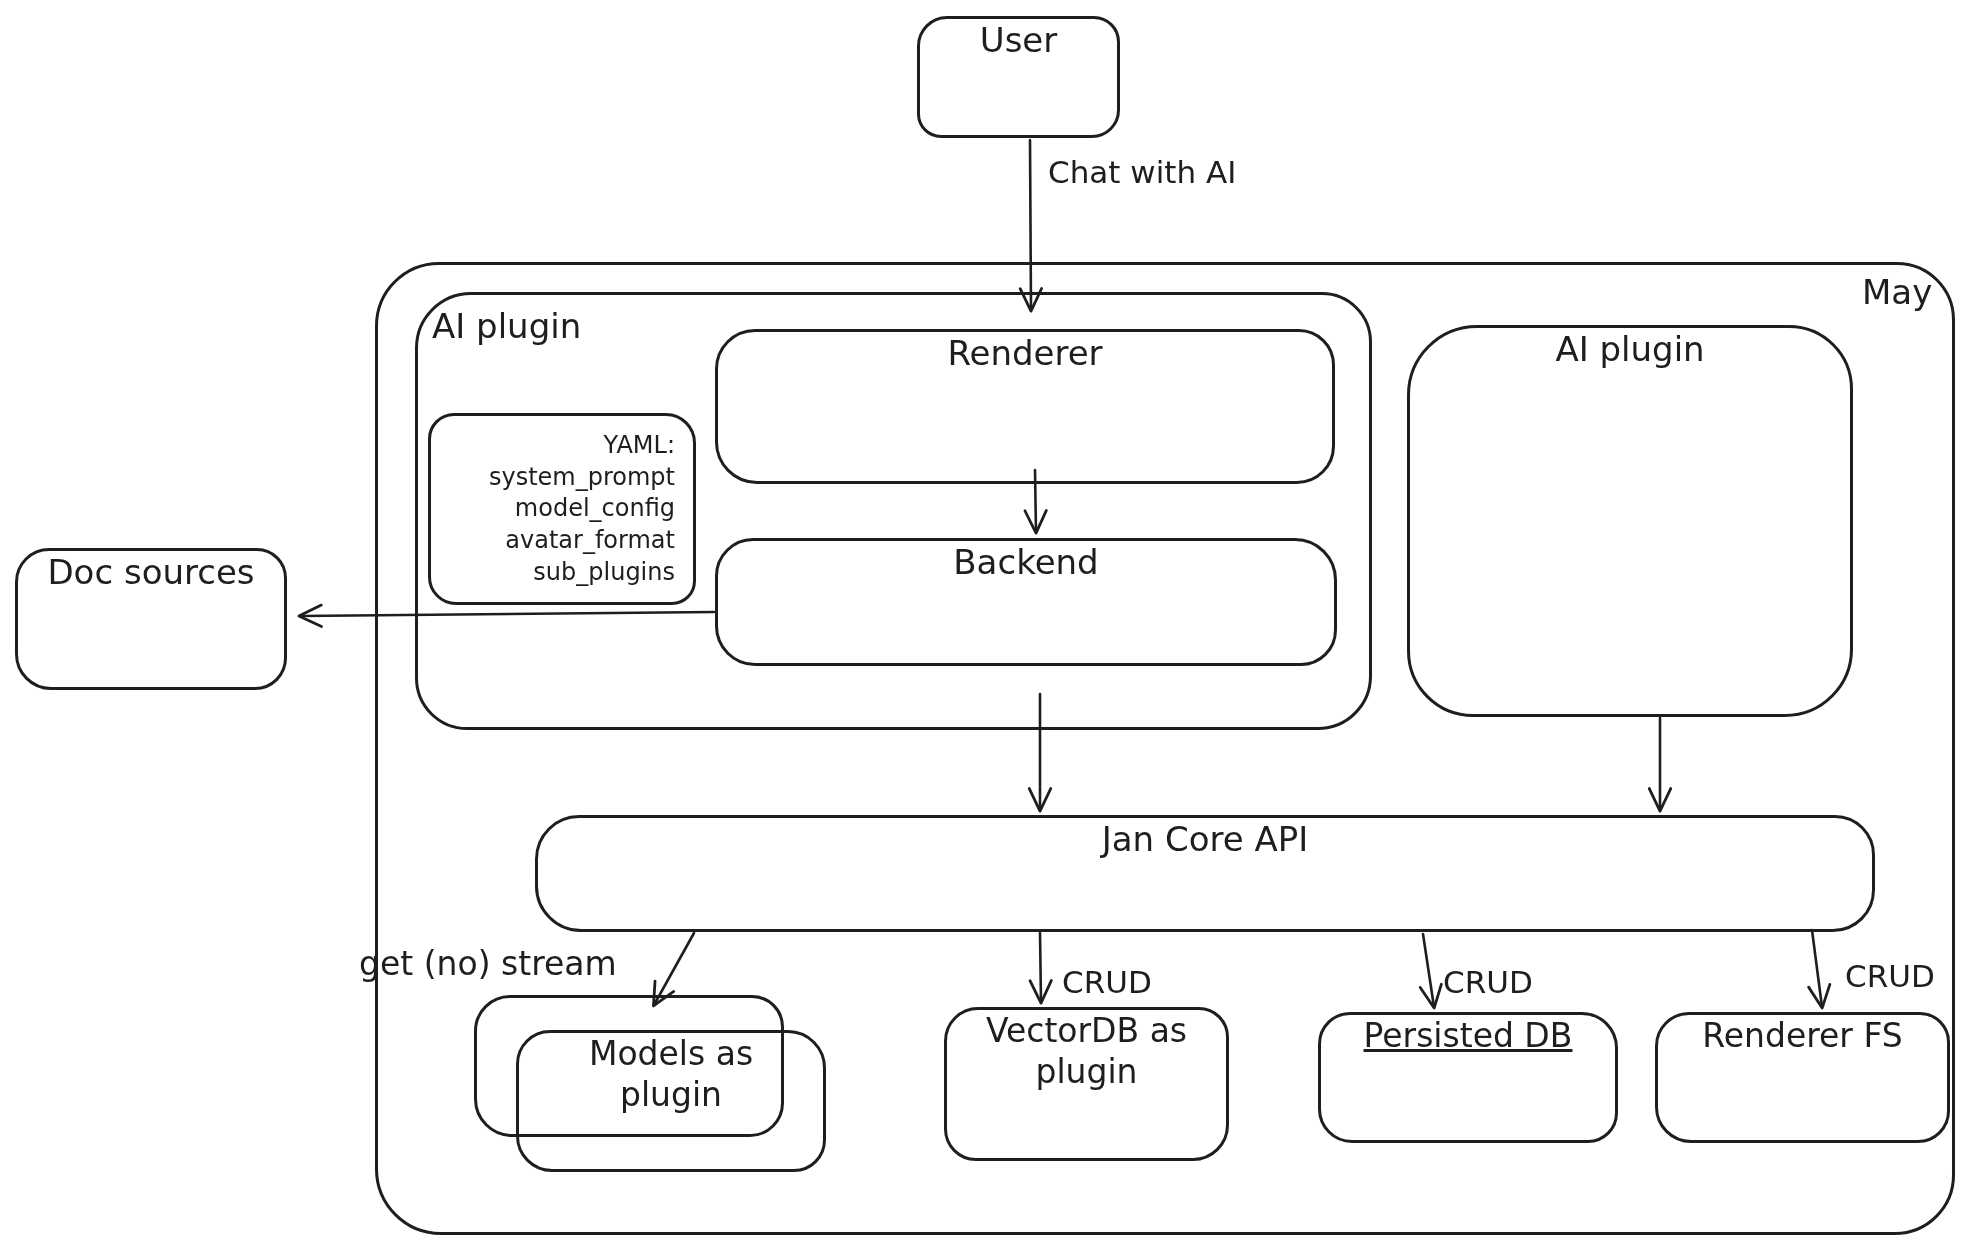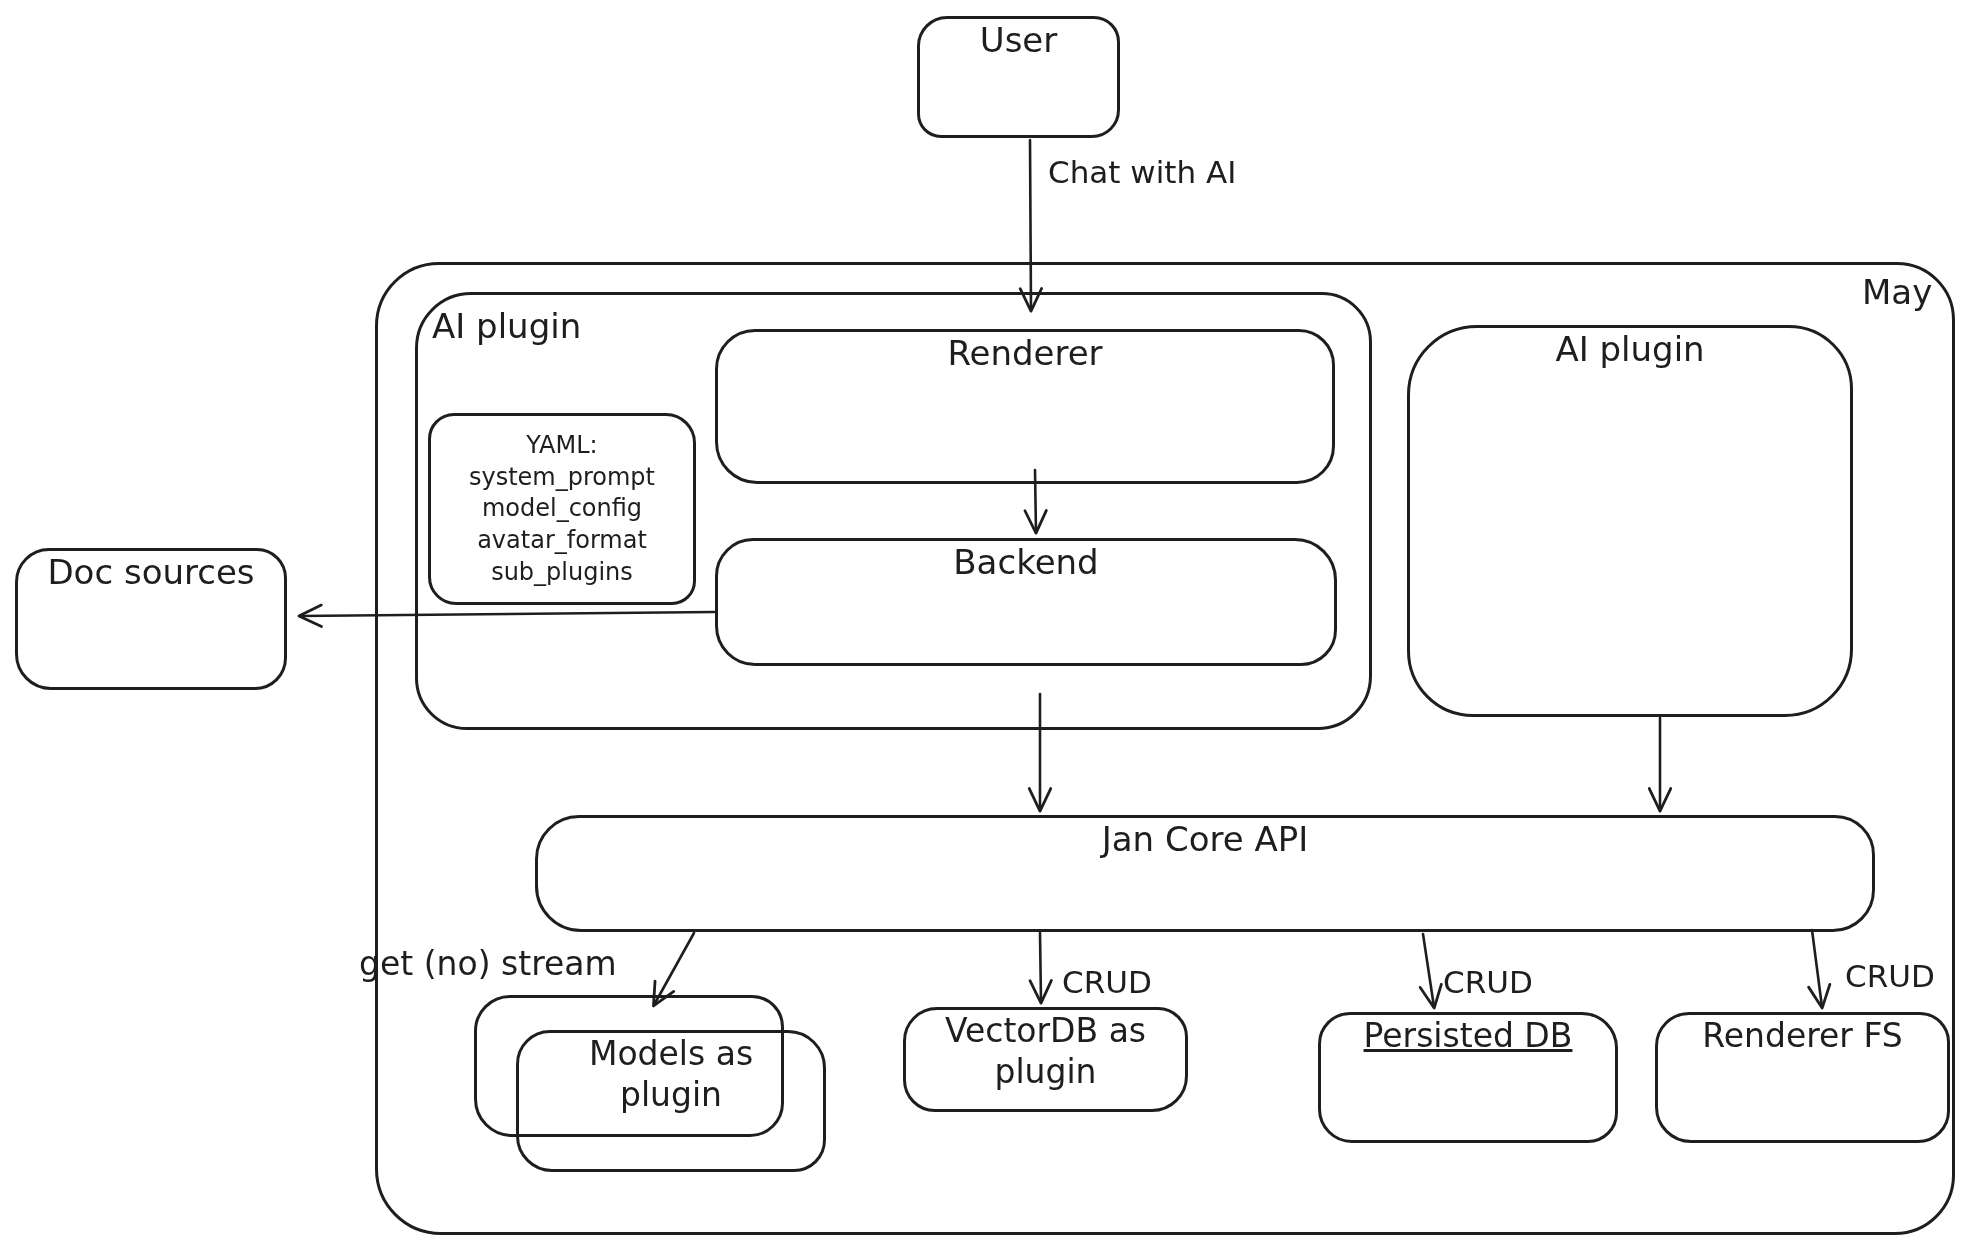"YAML:" .yaml { text-align: center -> right }
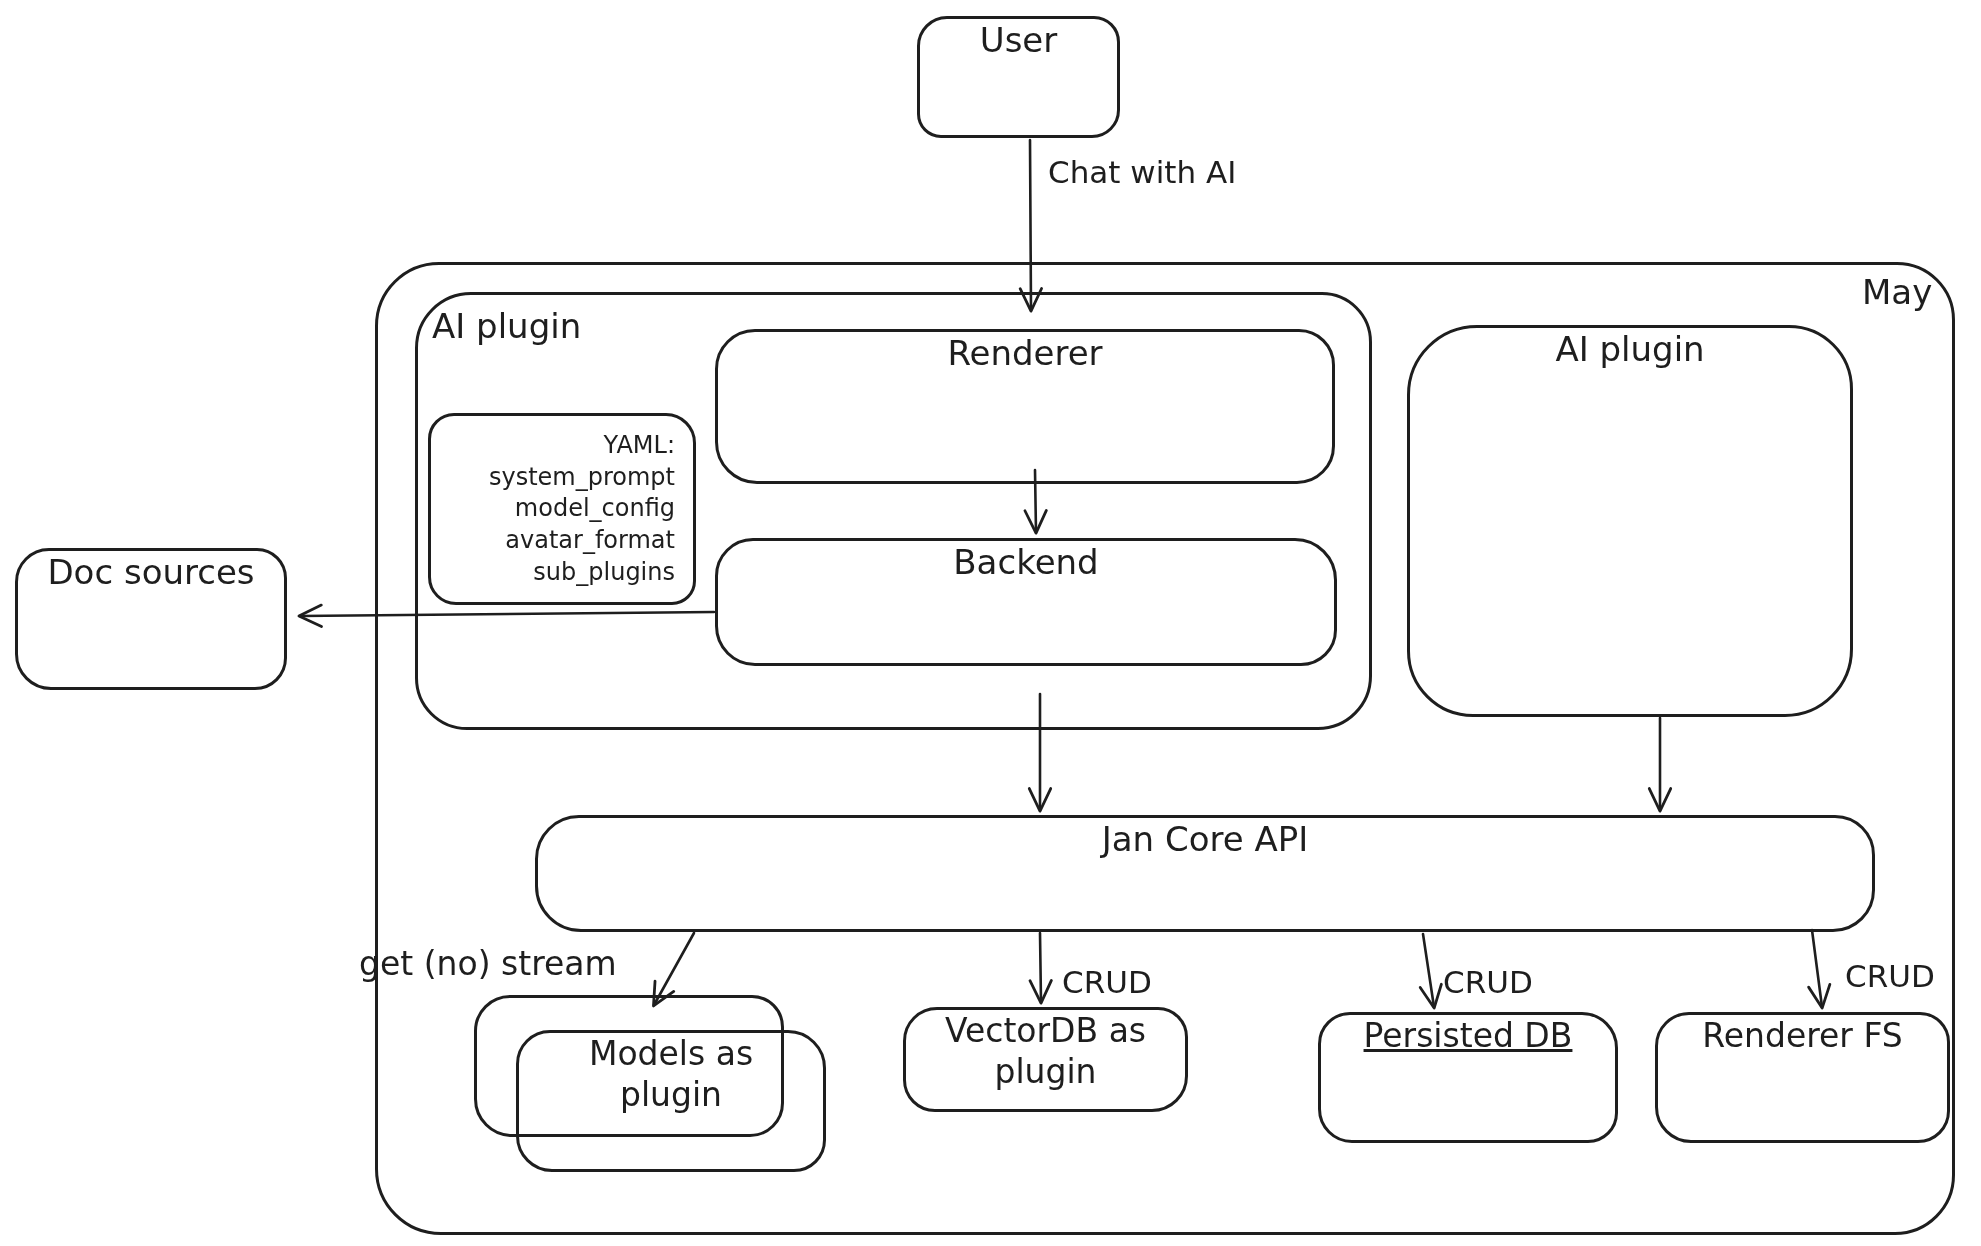"VectorDB as plugin" div.node { height: 105px -> 154px; left: 903px -> 944px }
